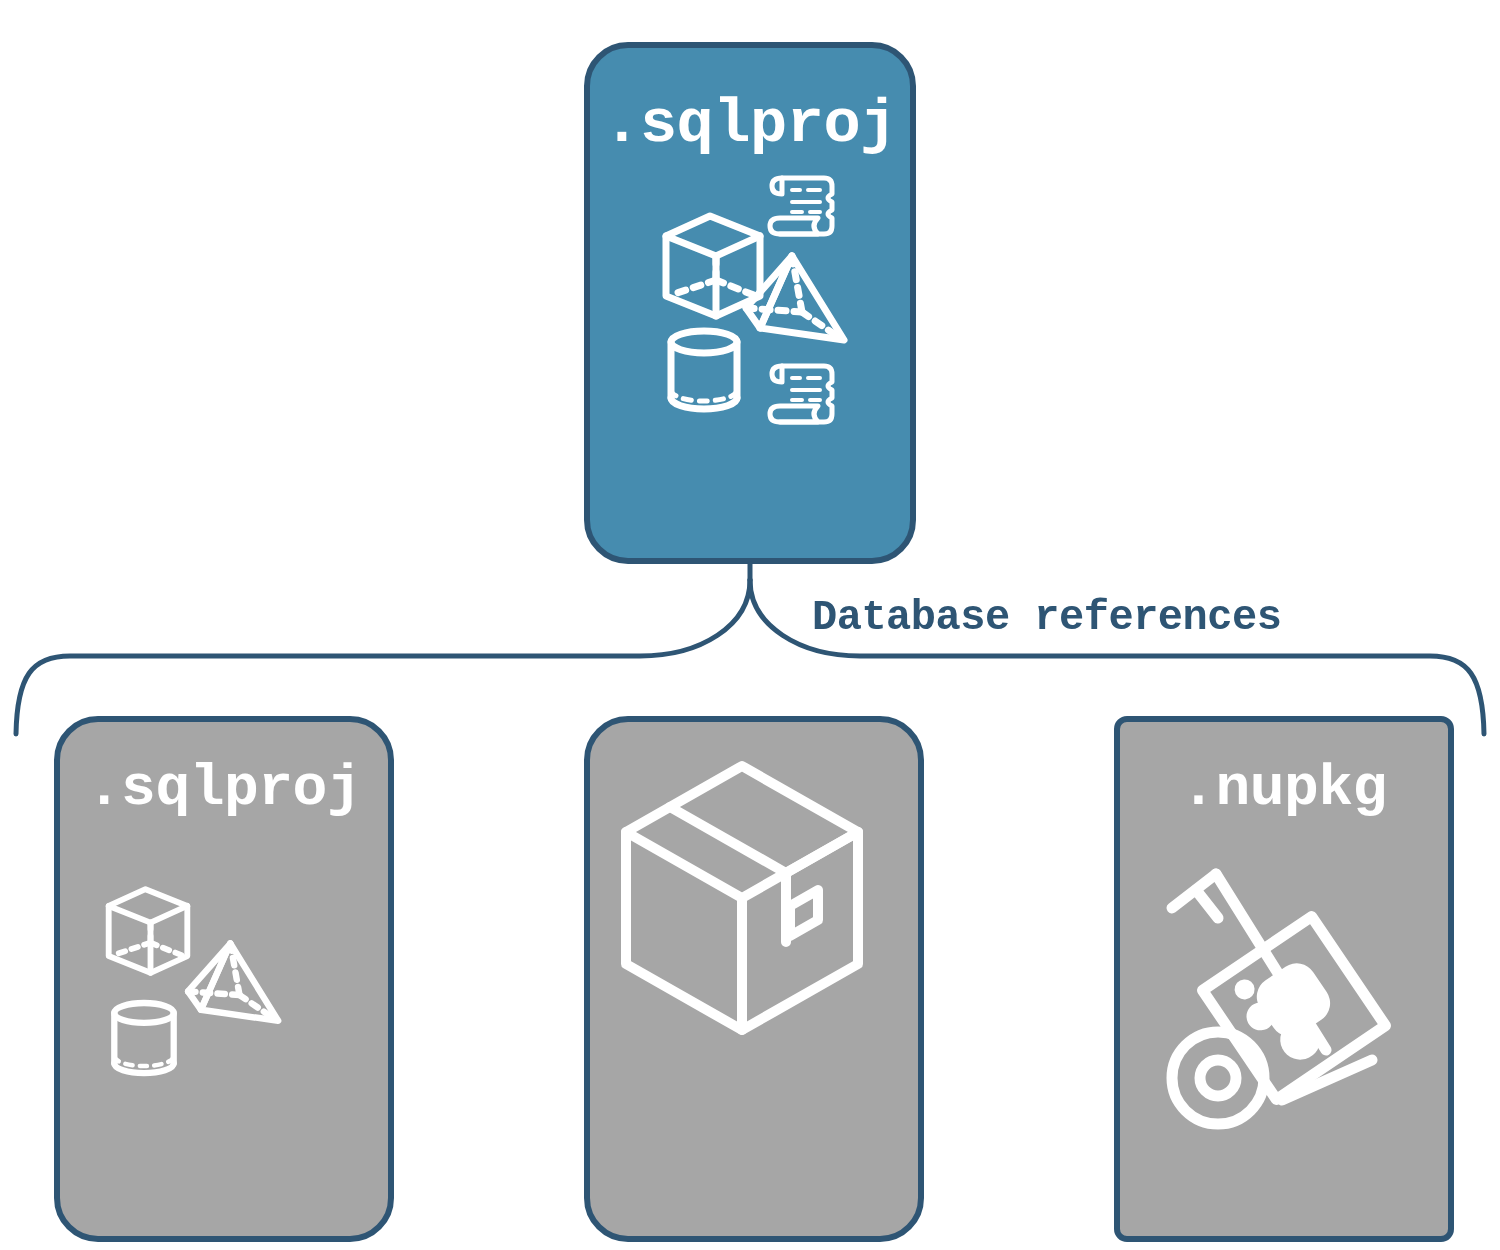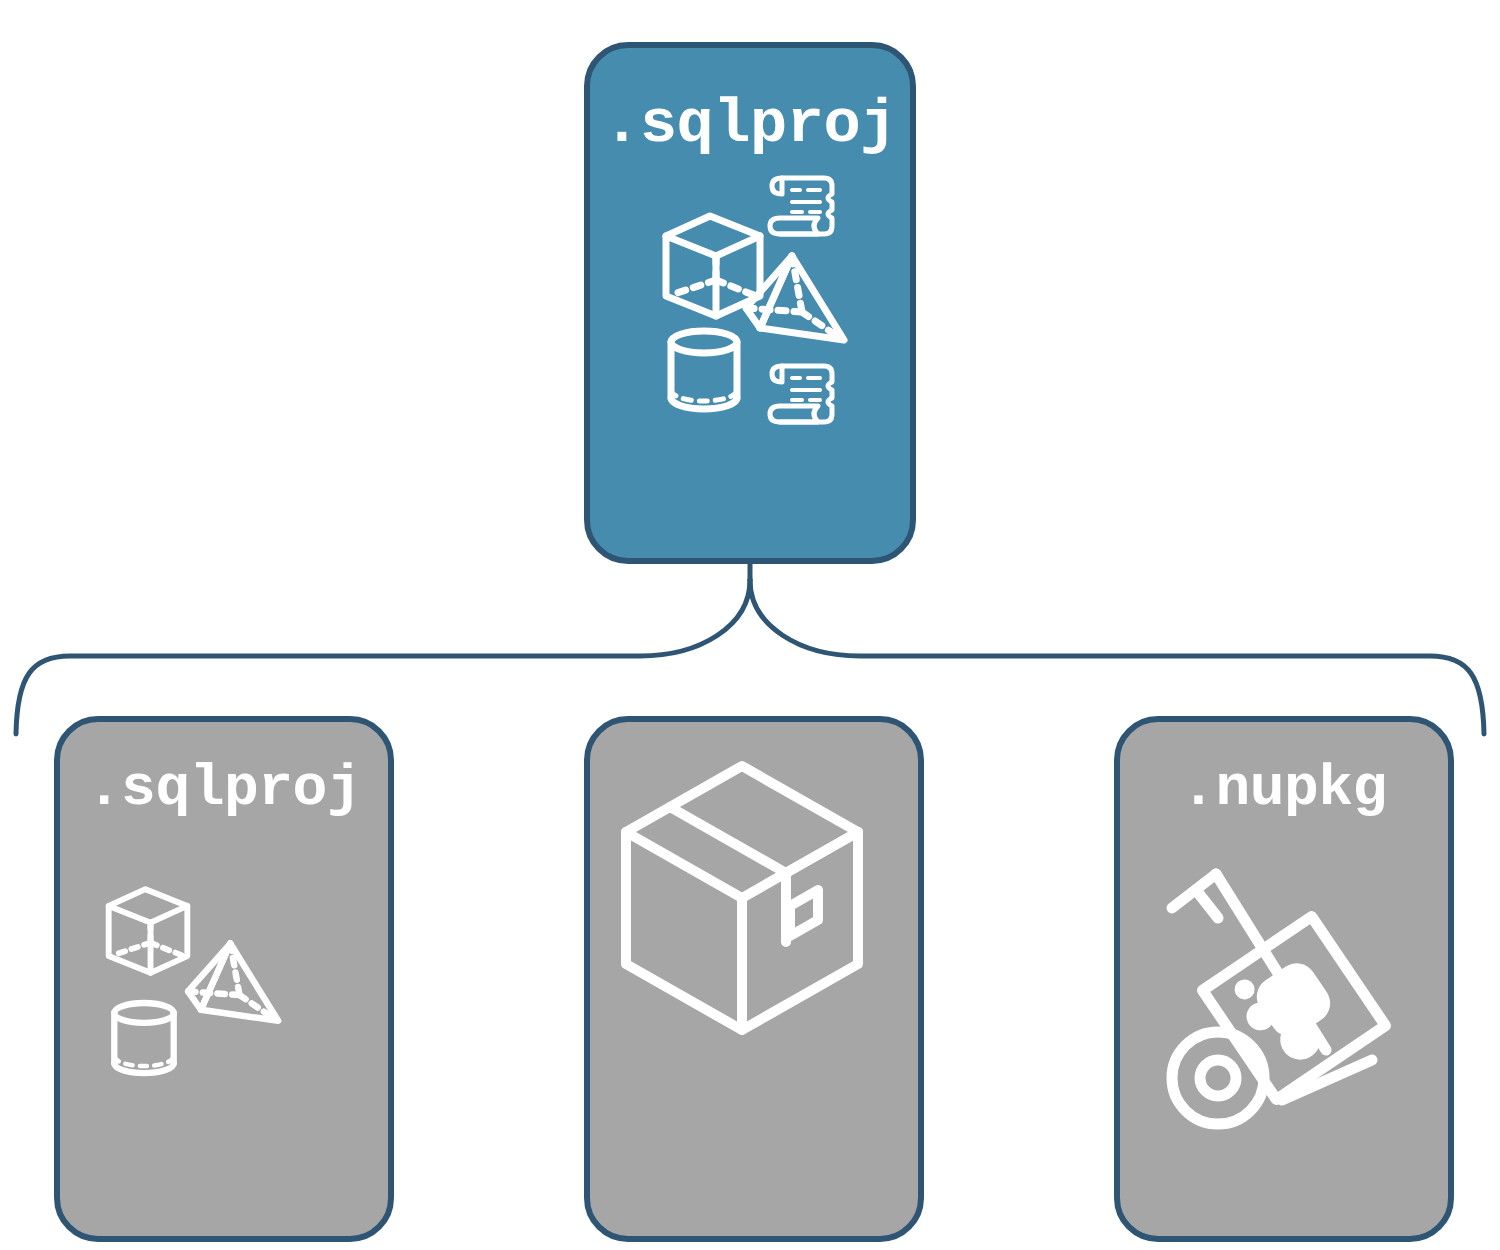"Database references" div { html: none -> <div>Database references</div> }
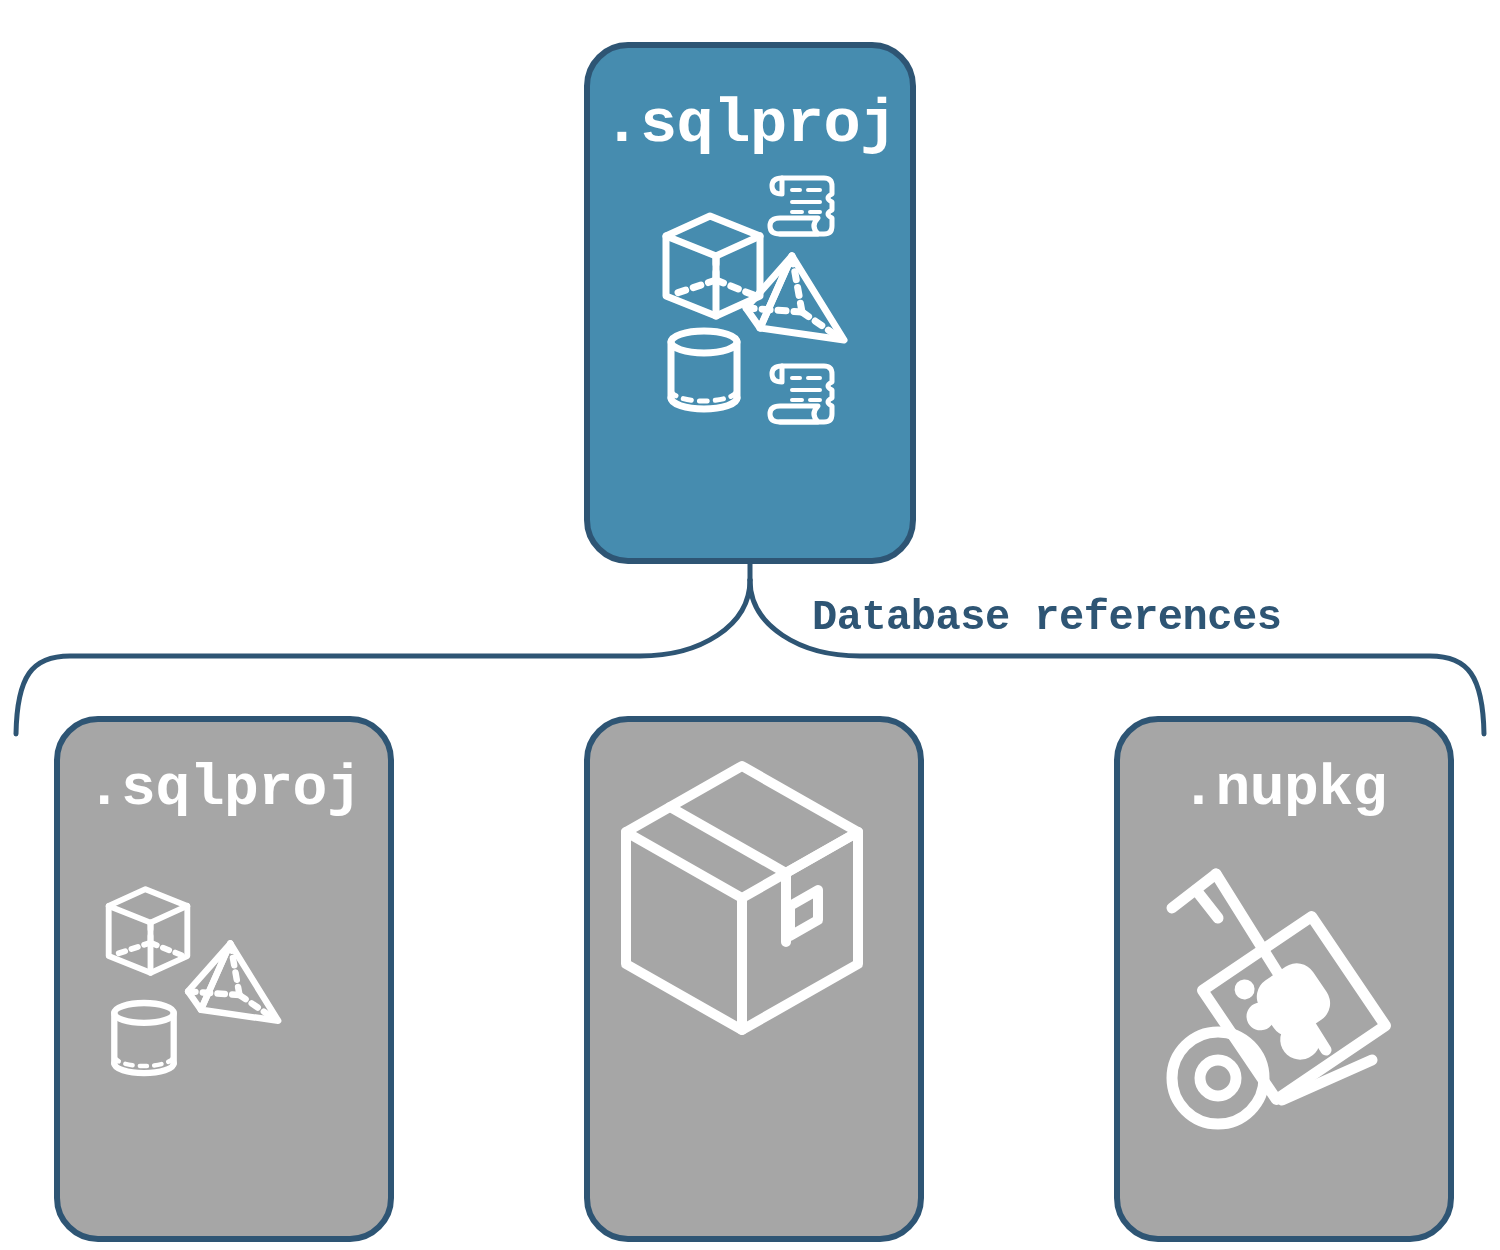".nupkg" #node-nupkg { border-radius: none -> 13px }
